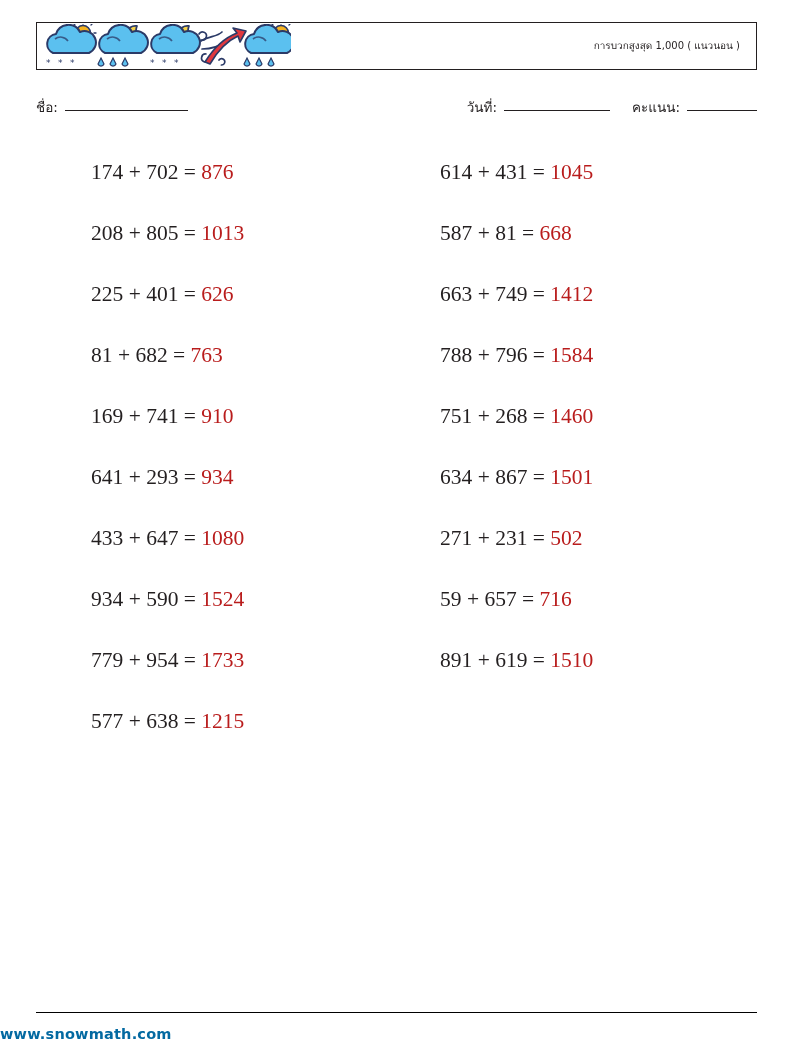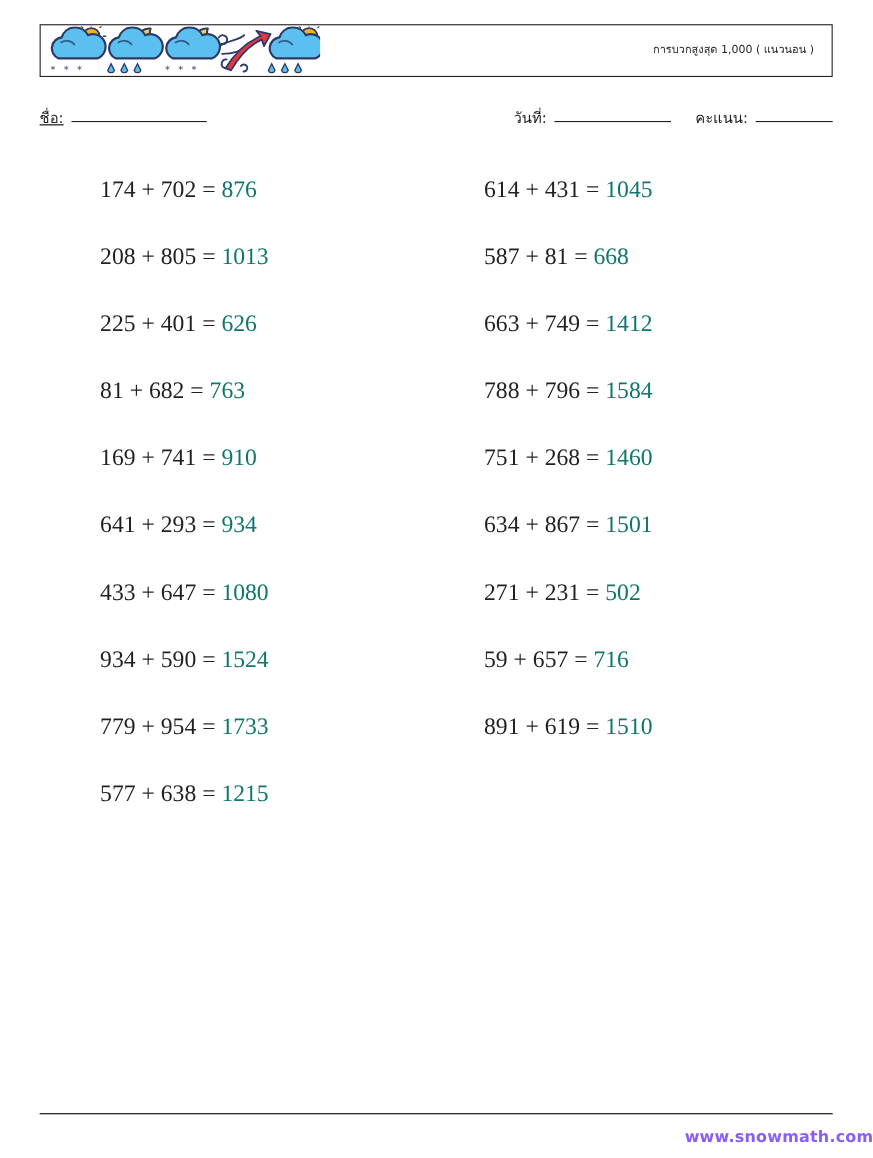"ชื่อ:" .meta-left { text-decoration: underline -> none }
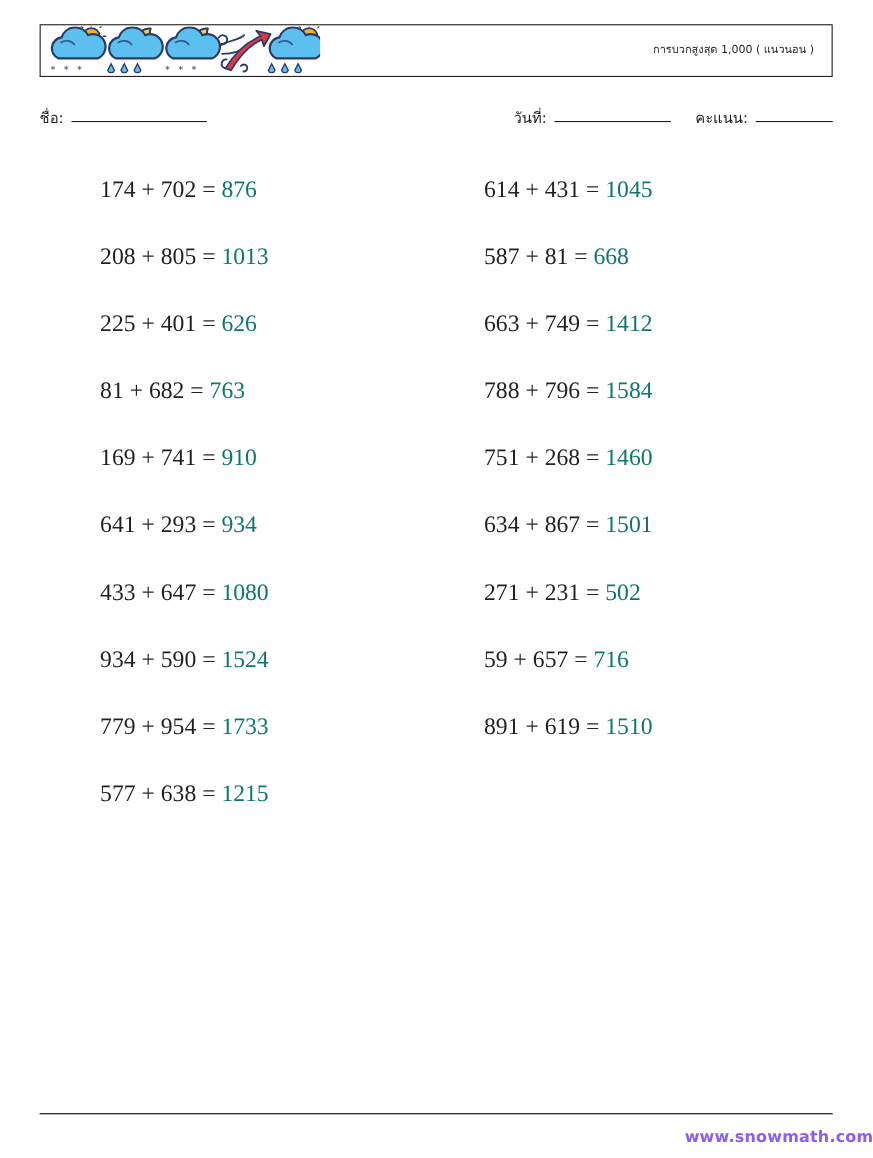"876" .prob-ans { color: #0f766e -> #b91c1c }
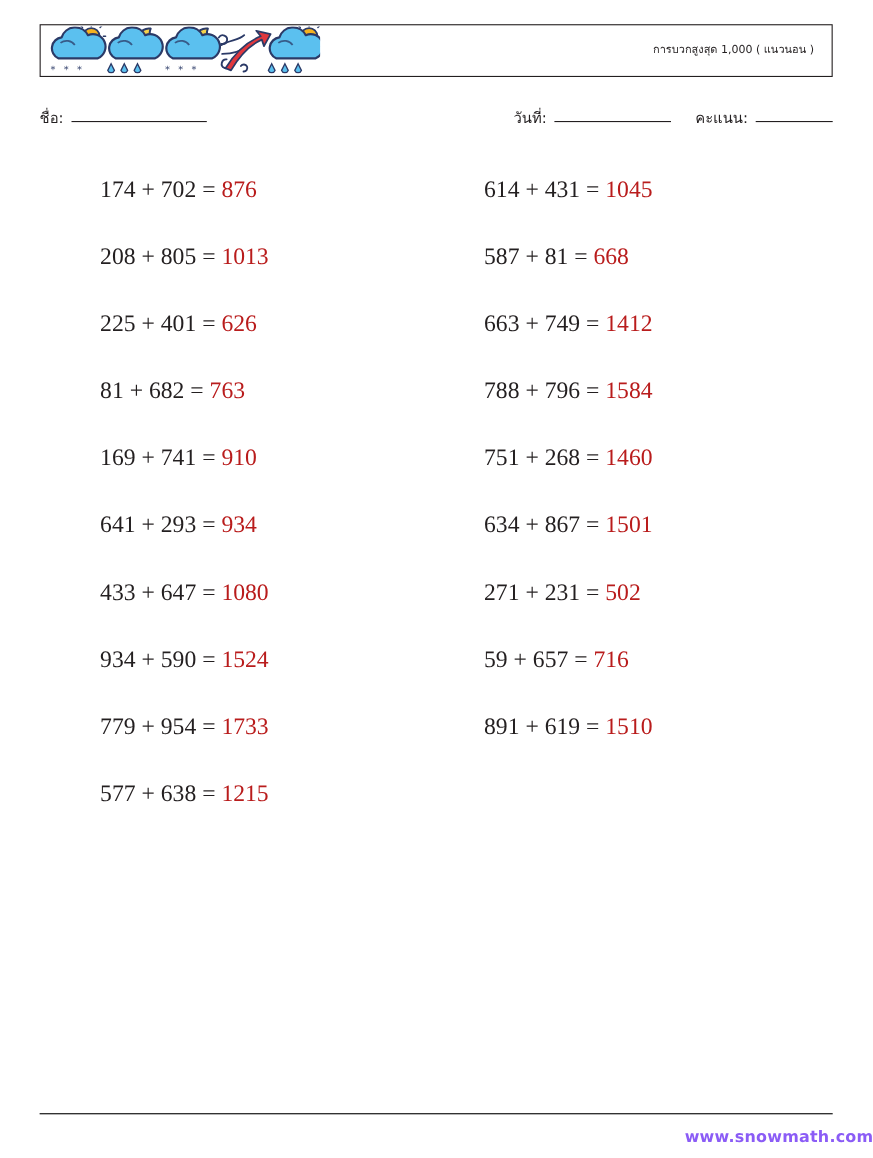"www.snowmath.com" .footer-text { color: #8b5cf6 -> #0369a1; text-align: right -> left }
